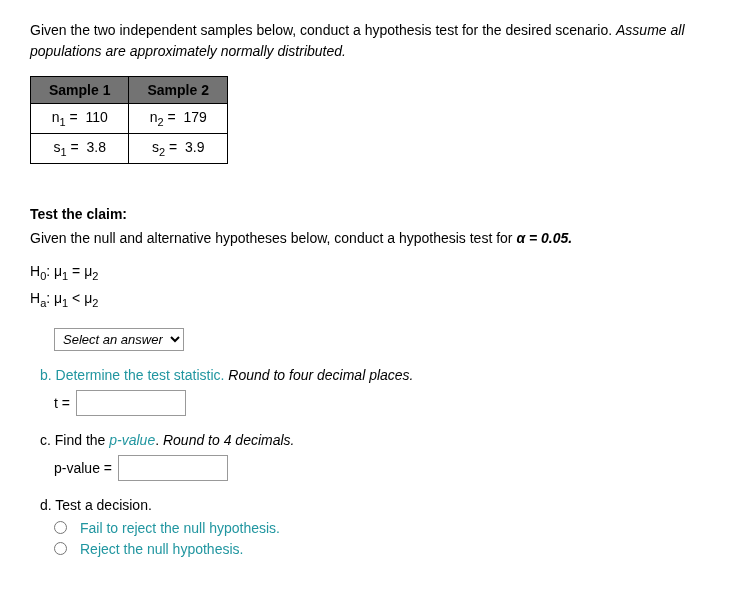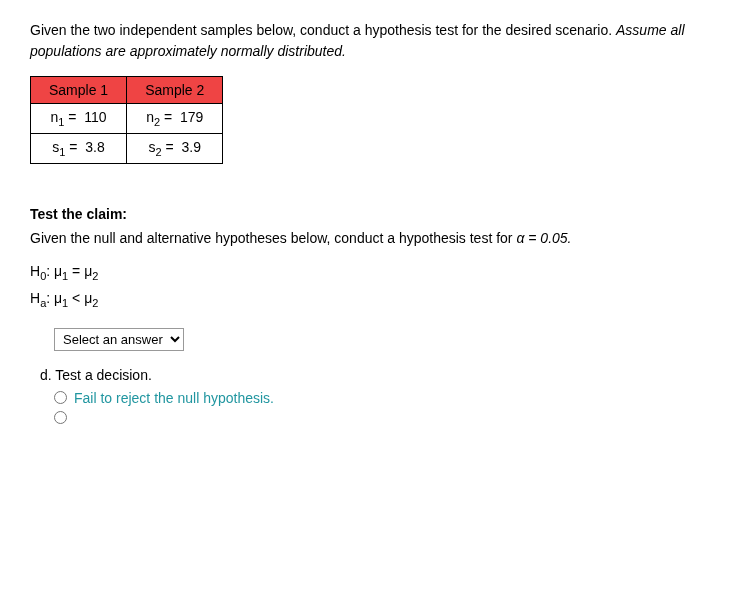"Sample 1" table.samples th { background: #ef4444 -> #737373; font-weight: normal -> bold }
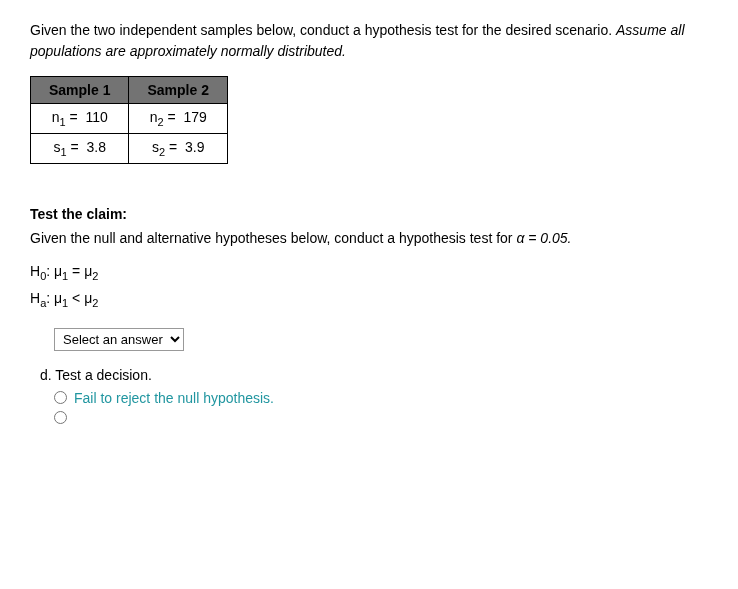"α = 0.05." .math-italic { font-weight: none -> bold }
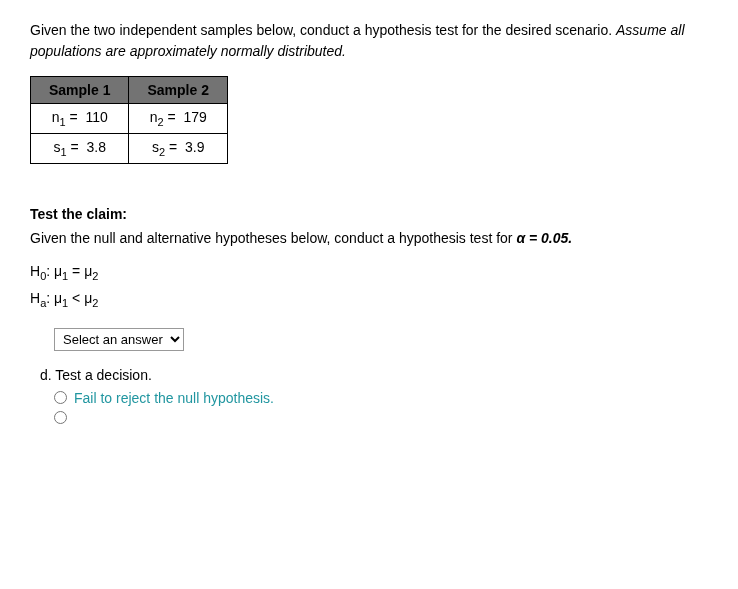"Select an answer" select.answer-select { font-style: none -> italic }
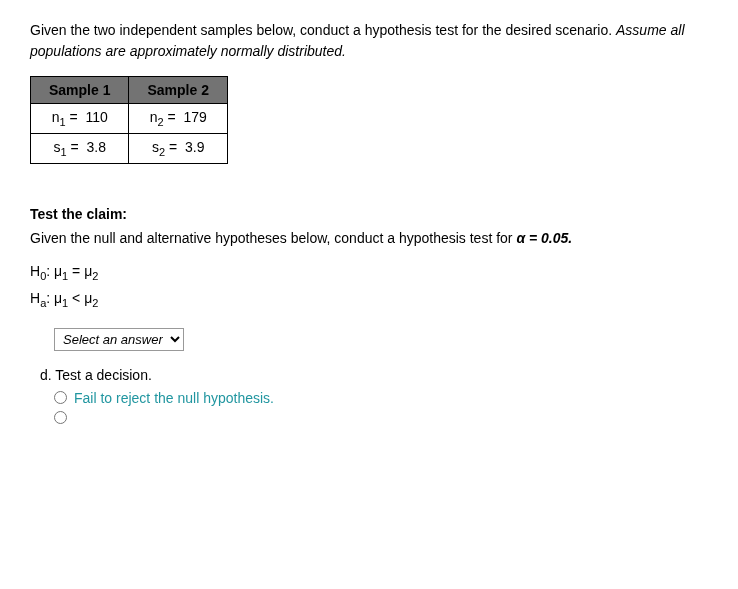"b. Determine the test statistic." div.question { html: none -> <div> <div> <span>b. Determine the test statistic.</span> <em> <span>Round to four decimal places.</span></em> </div> <div> <span>t =</span> <input> </div> </div> }
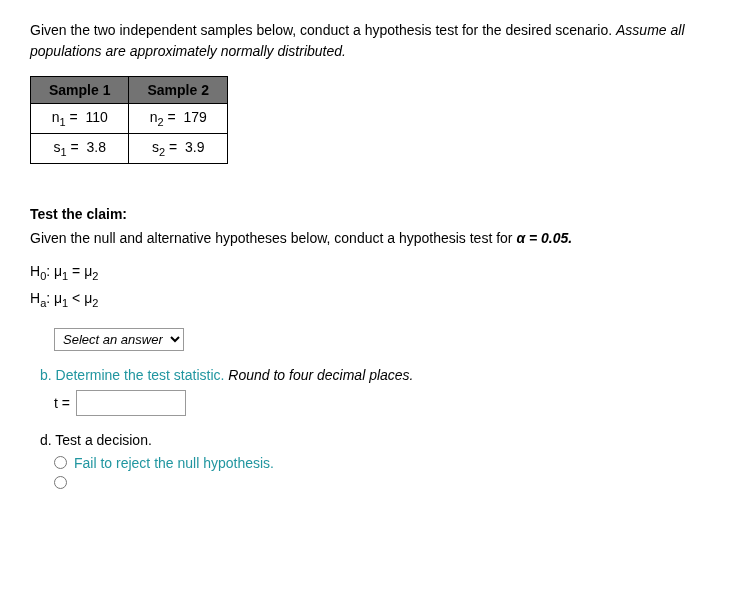"c. Find the p-value. Round" div.question-label { html: none -> <div> <span>c. Find the</span> <em> <span>p-value</span></em><span>.</span> <em> <span>Round to 4 decimals.</span></em> </div> }
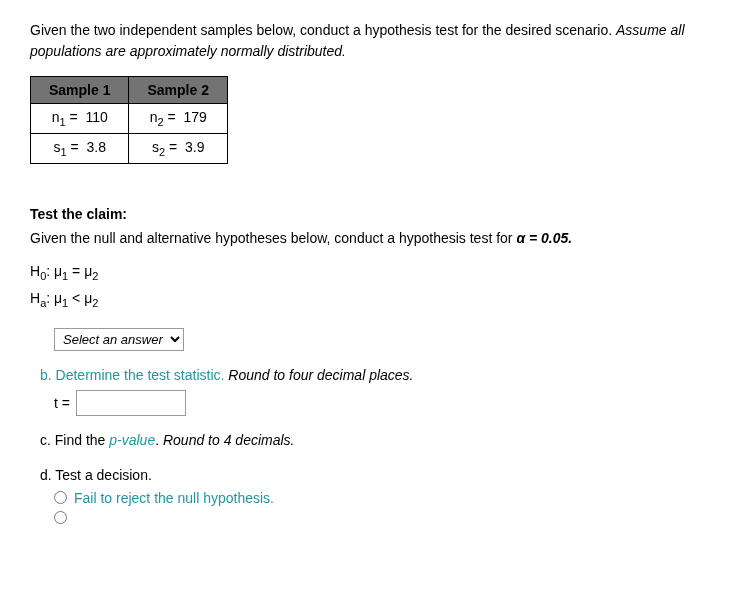"p-value =" div.pvalue-input-row { html: none -> <div> <span>p-value =</span> <input> </div> }
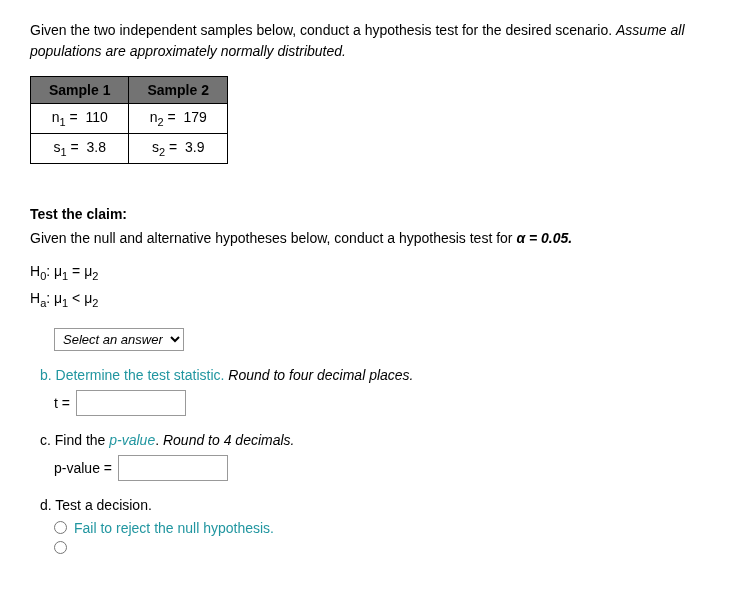"Fail to reject the null" .radio-option { gap: 7px -> 13px }
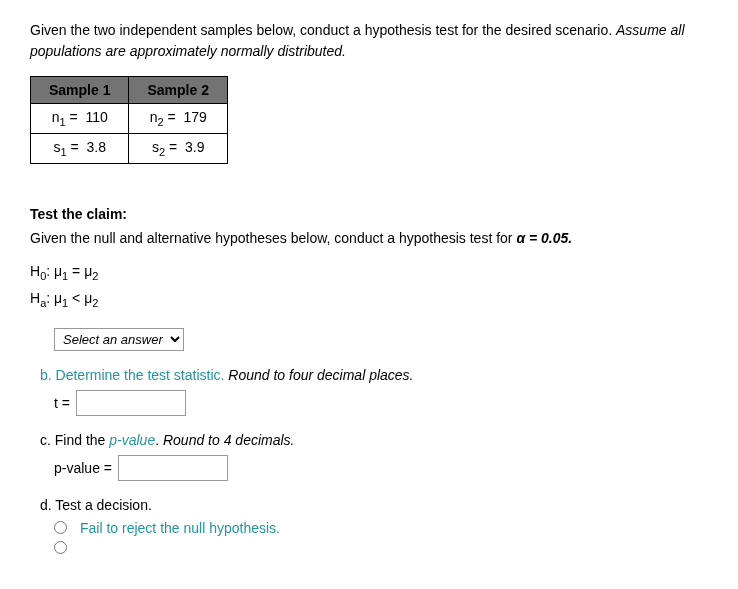"Reject the null hypothesis." span.teal { html: none -> <span>Reject the null hypothesis.</span> }
